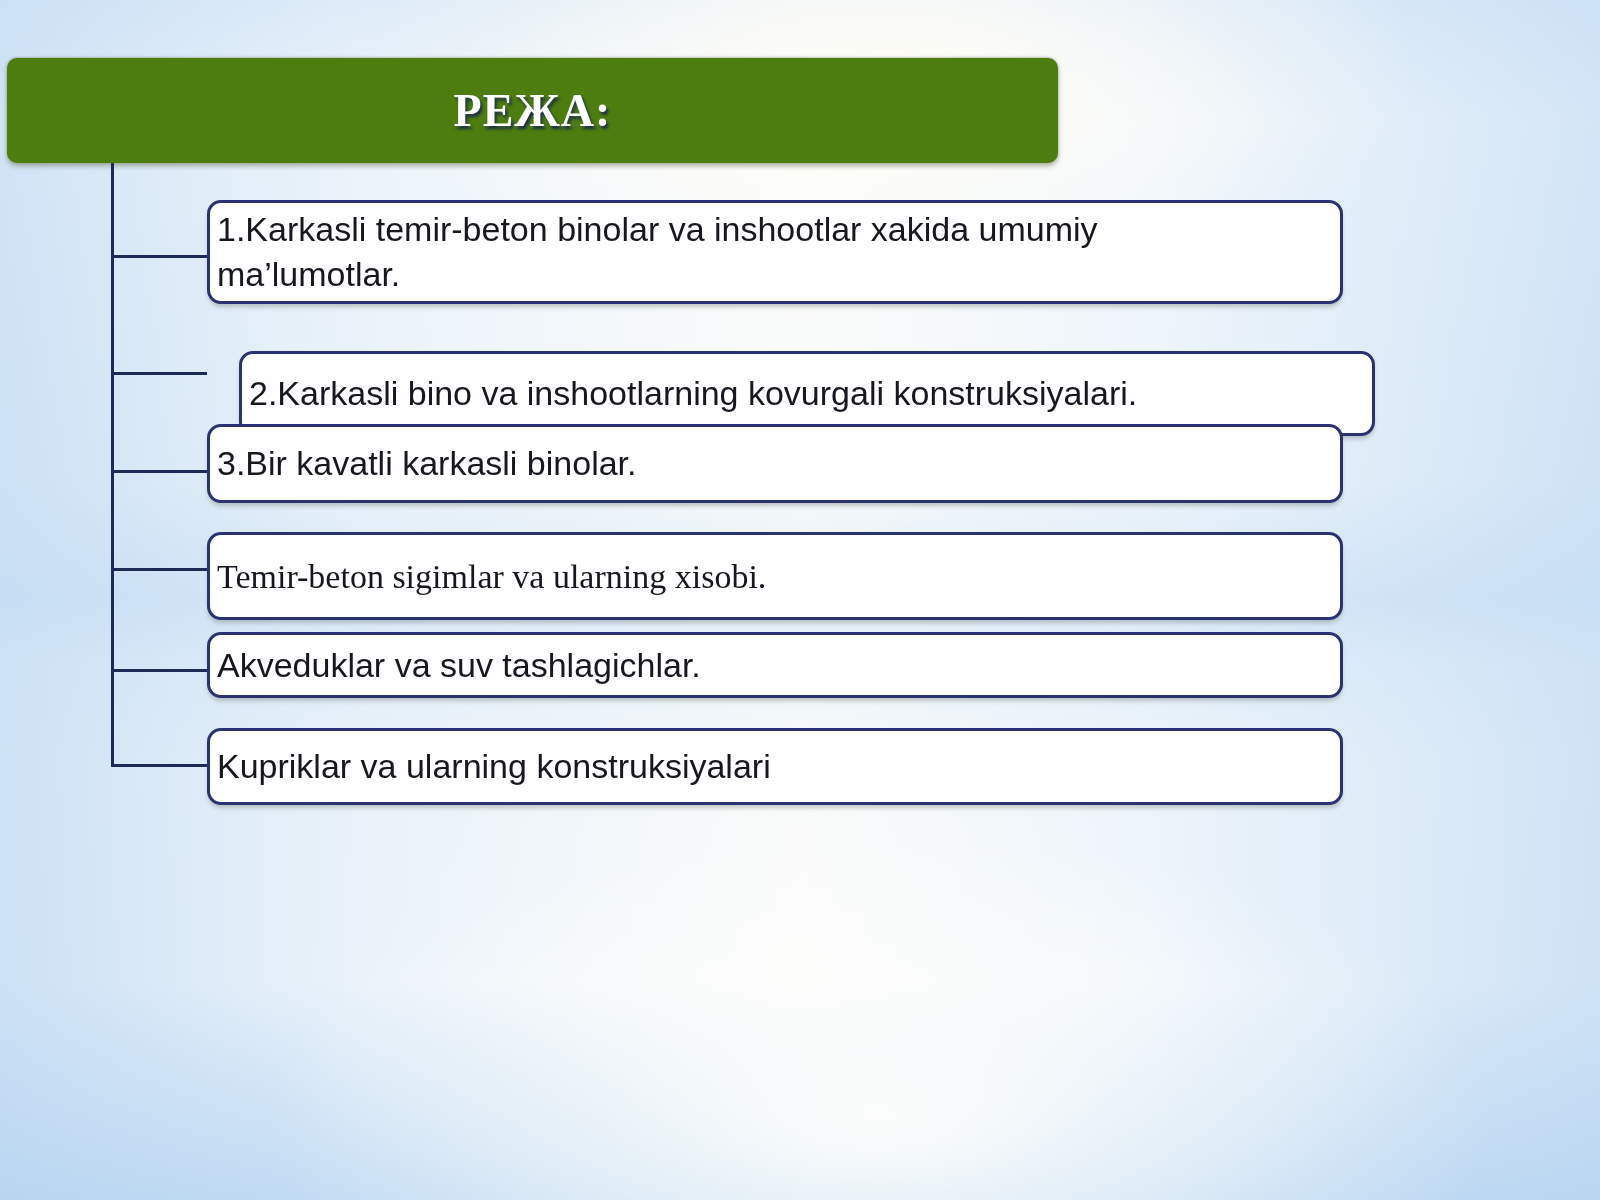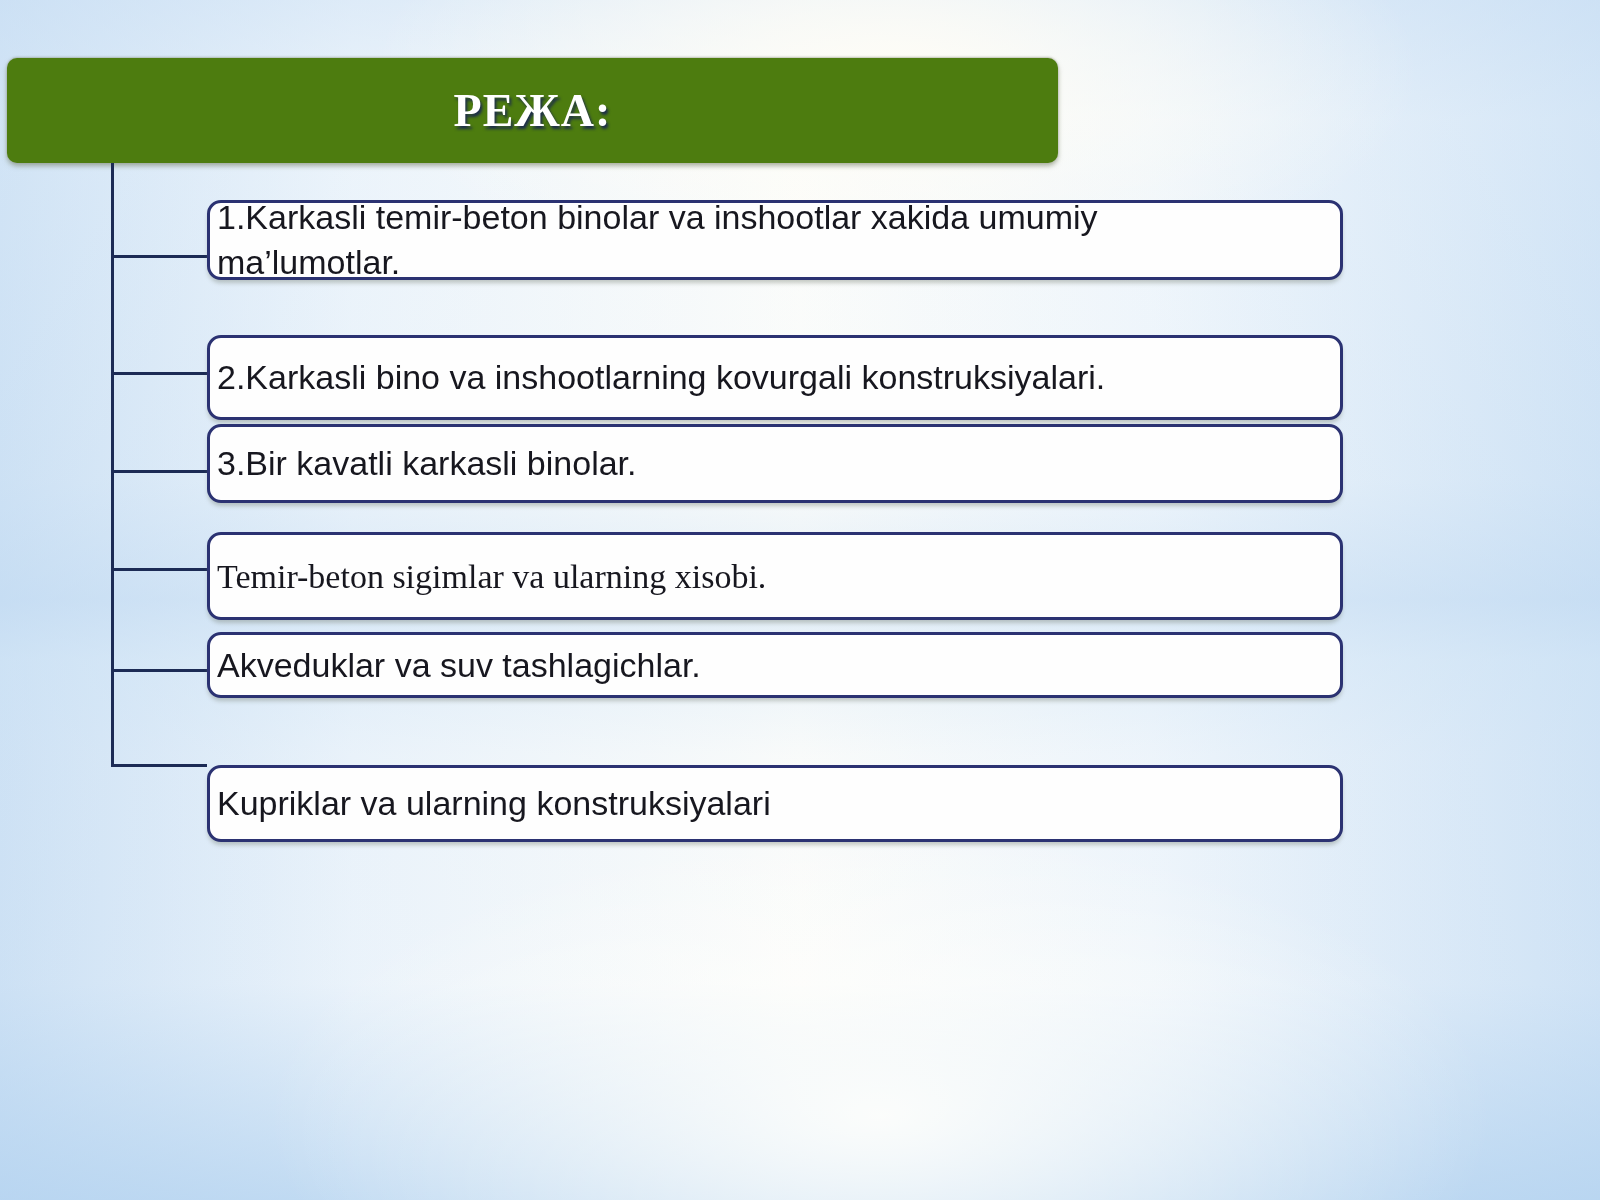"1.Karkasli temir-beton binolar va" div.item-box { height: 80px -> 104px }
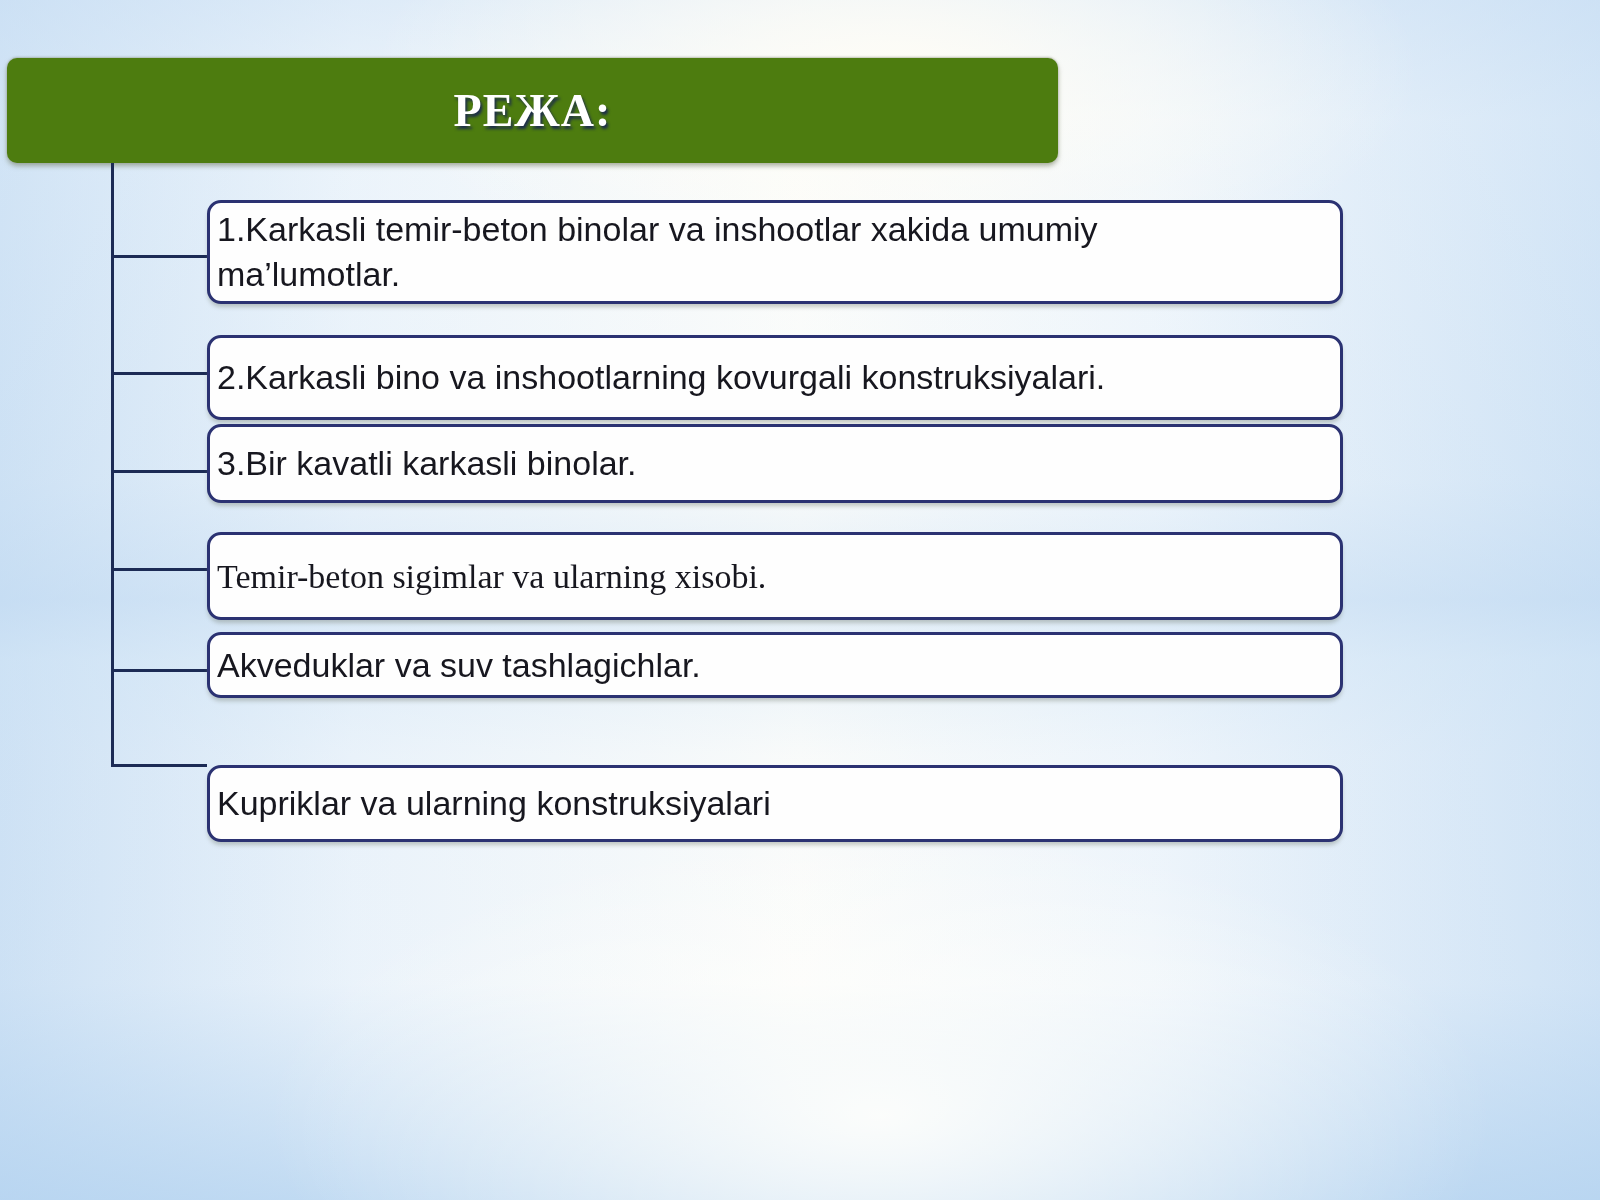"2.Karkasli bino va inshootlarning" div.item-box { margin-left: none -> 32px; top: 335px -> 351px }
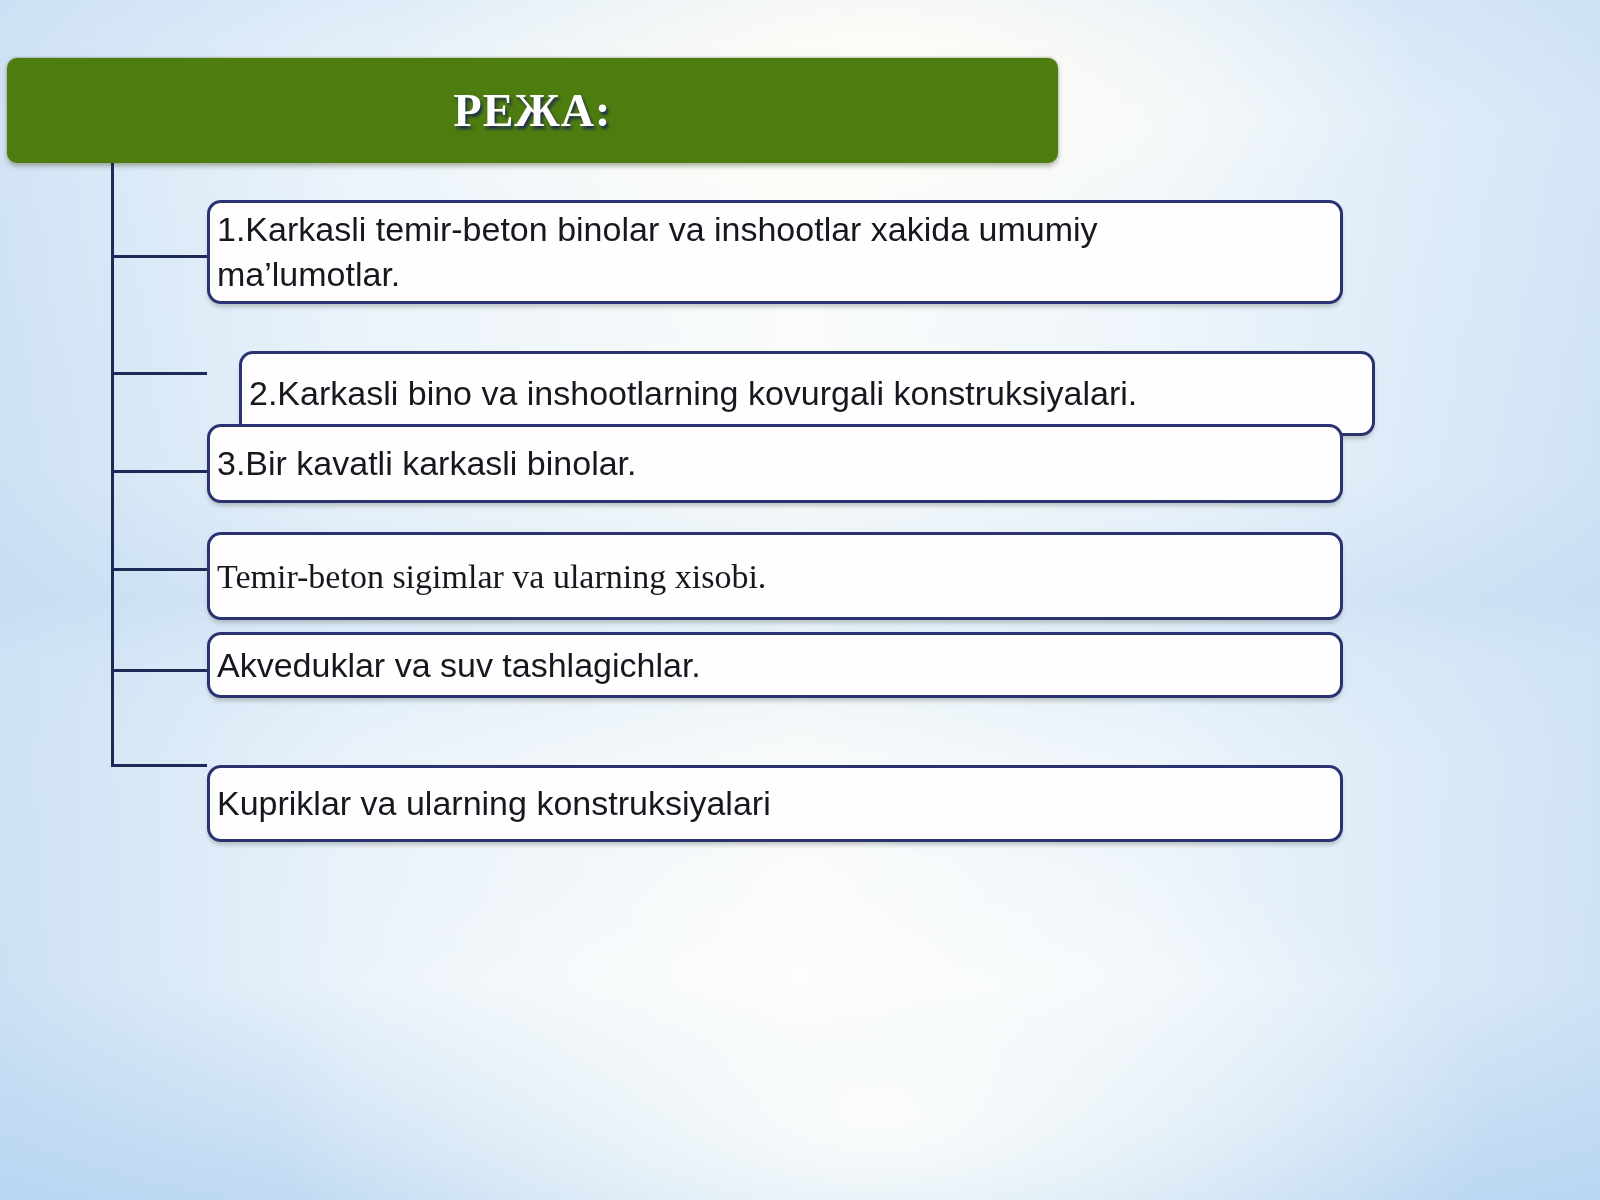"Kupriklar va ularning konstruksiyalari" div.item-box { top: 765px -> 728px }
